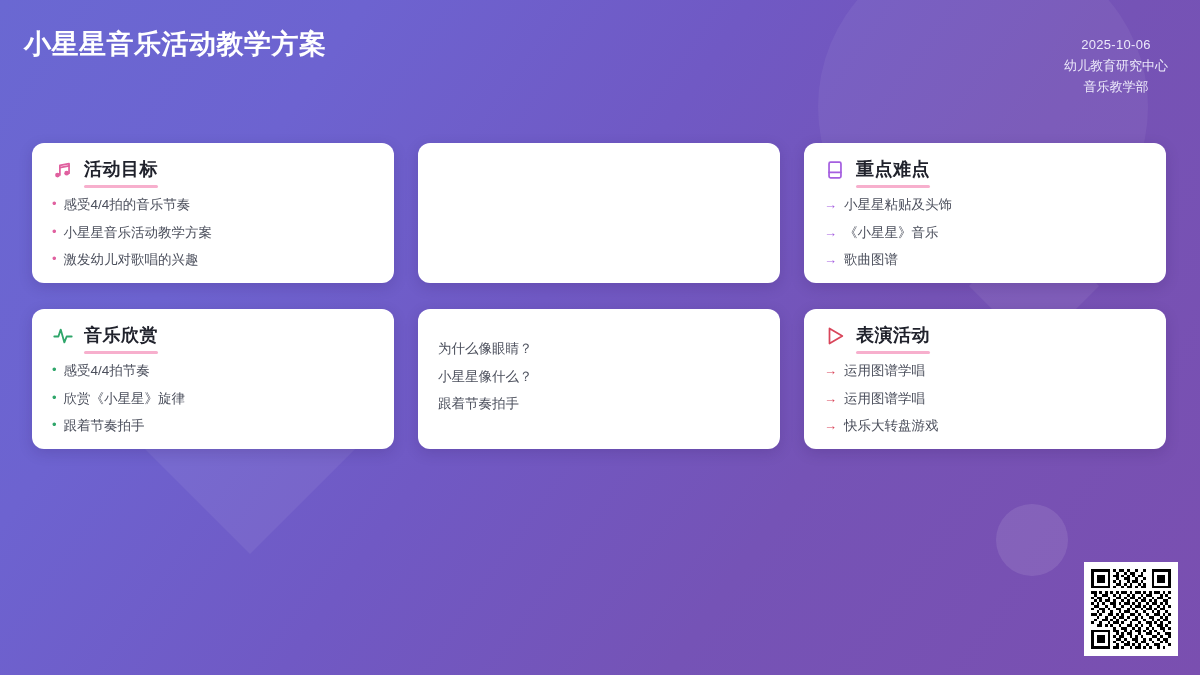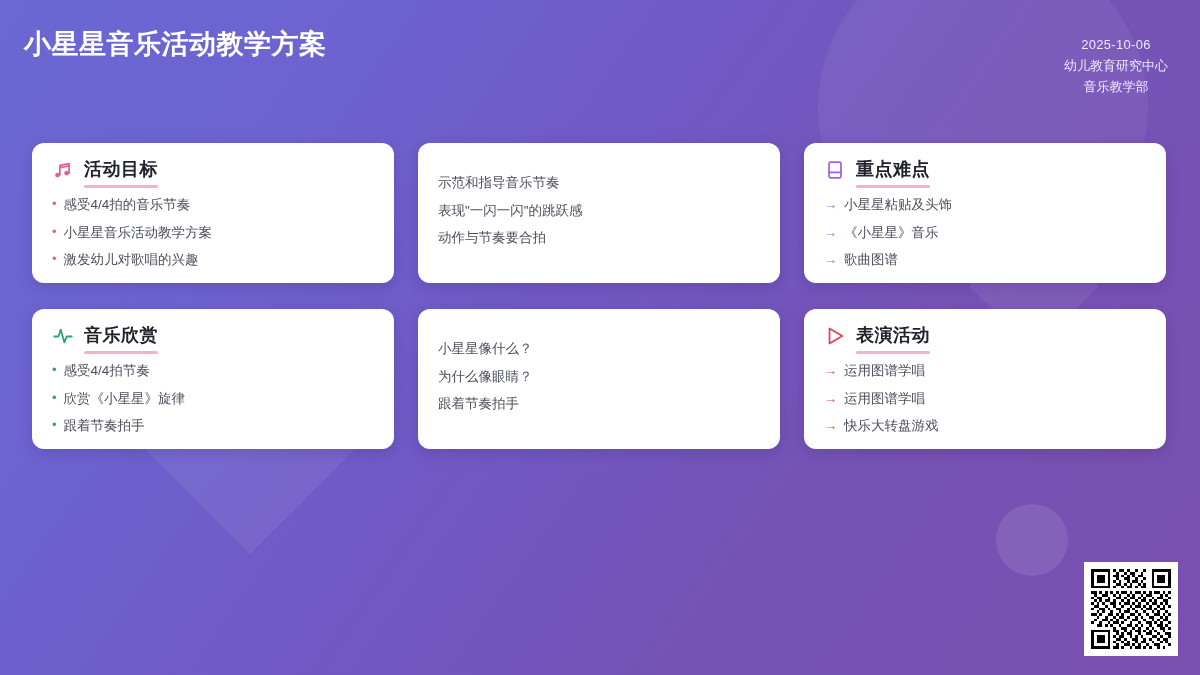"示范和指导音乐节奏" div.card-items { html: <div> <div> <span>示范和指导音乐节奏</span> </div> <div> <span>表现"一闪一闪"的跳跃感</span> </div> <div> <span>动作与节奏要合拍</span> </div> </div> -> none }
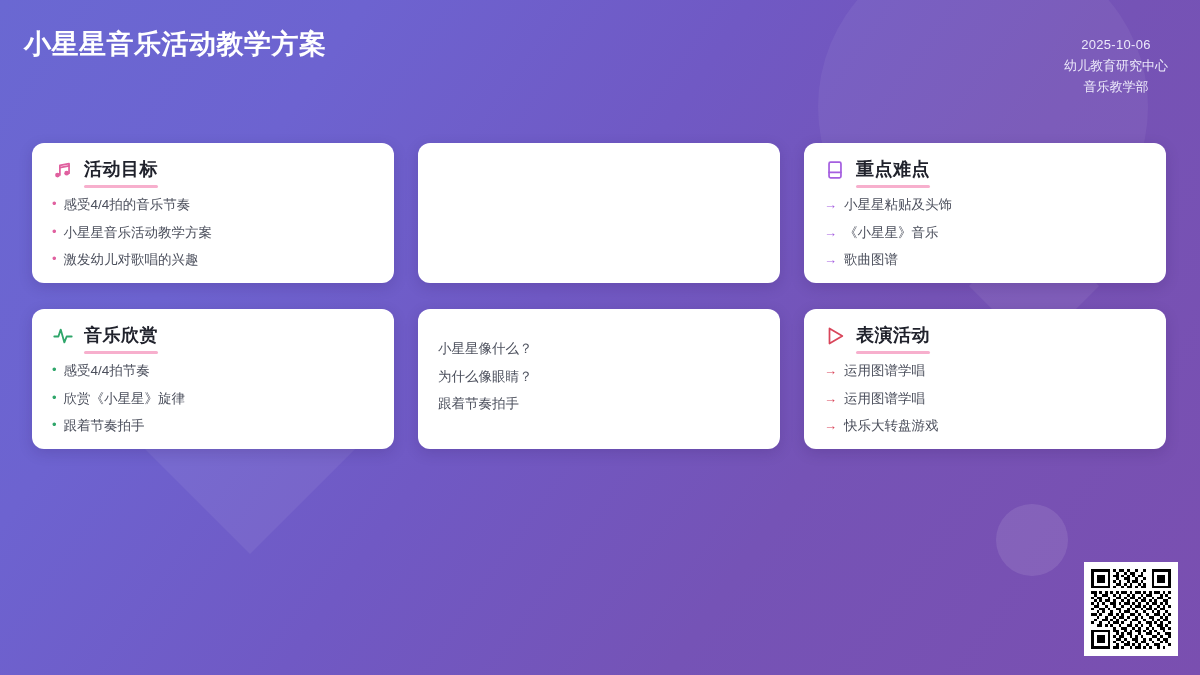"小星星像什么？" div.card-item { order: before "为什么像眼睛？" -> after "为什么像眼睛？" }
